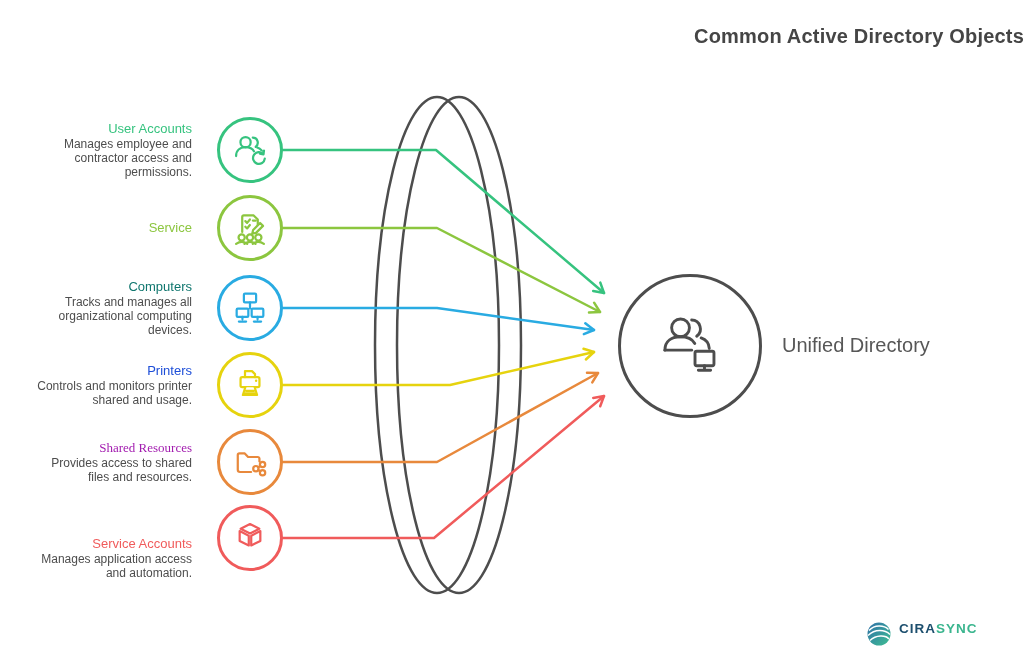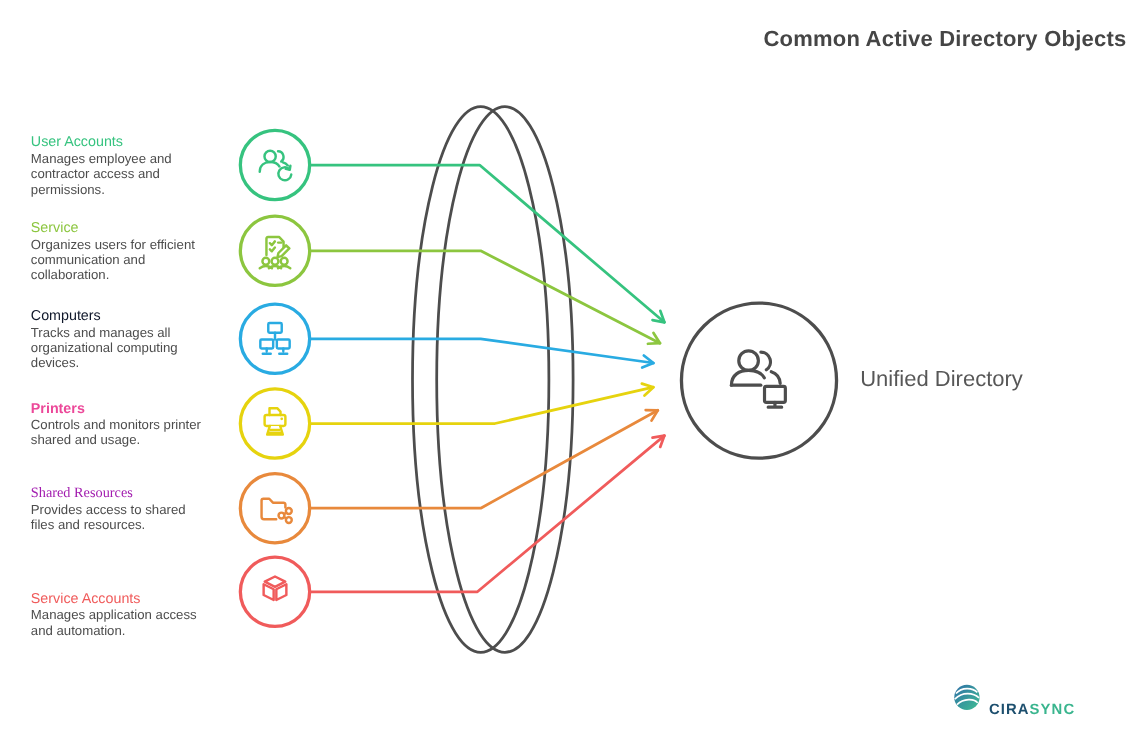"User Accounts" .item-text { text-align: none -> right }
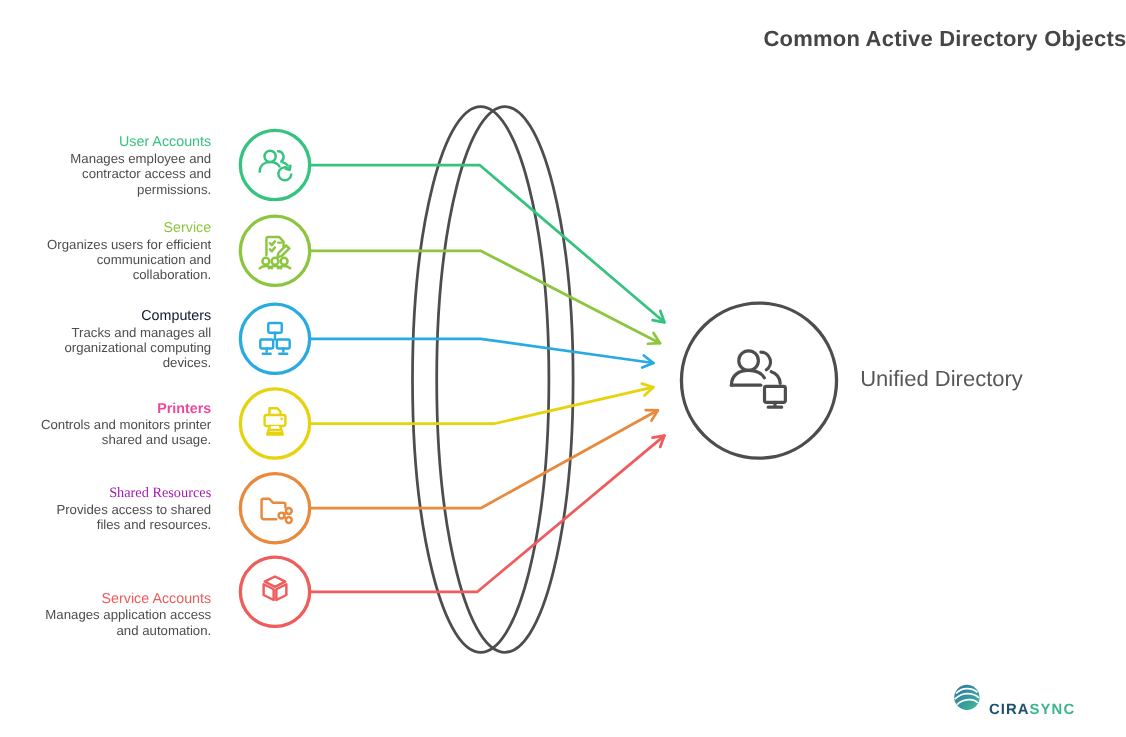"Organizes users for efficient" div.item-desc { html: <div>Organizes users for efficient communication and collaboration.</div> -> none }
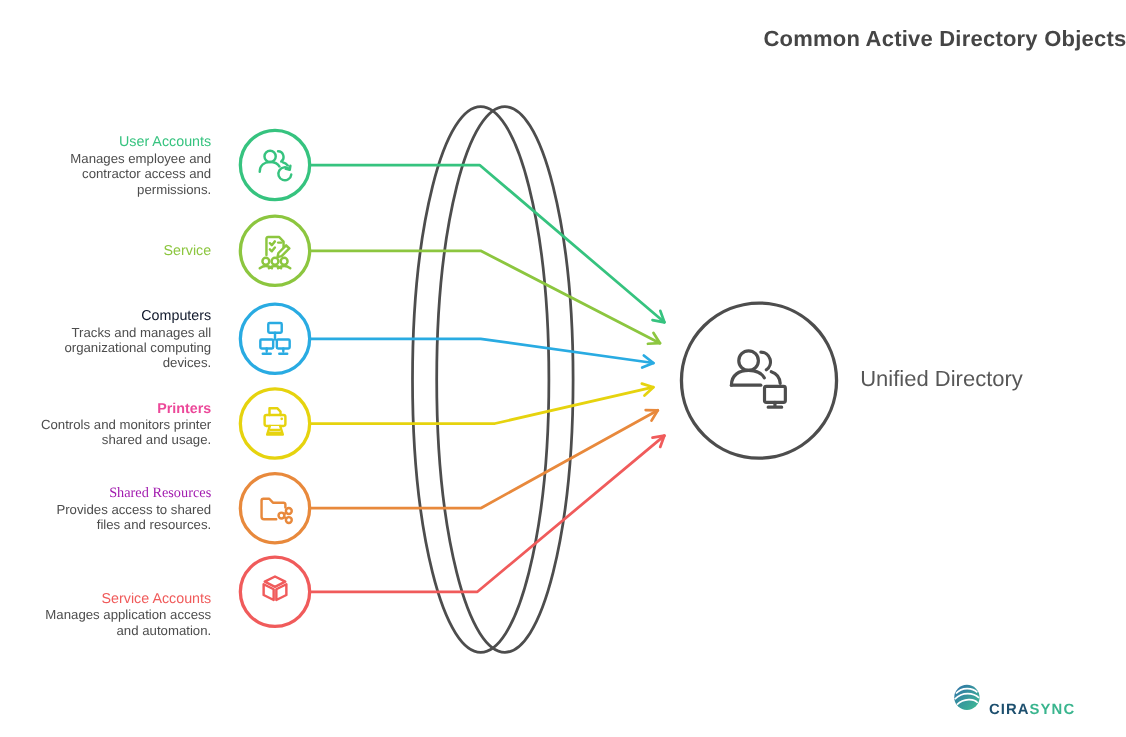"Computers" div.item-label { color: #0f172a -> #0f766e }
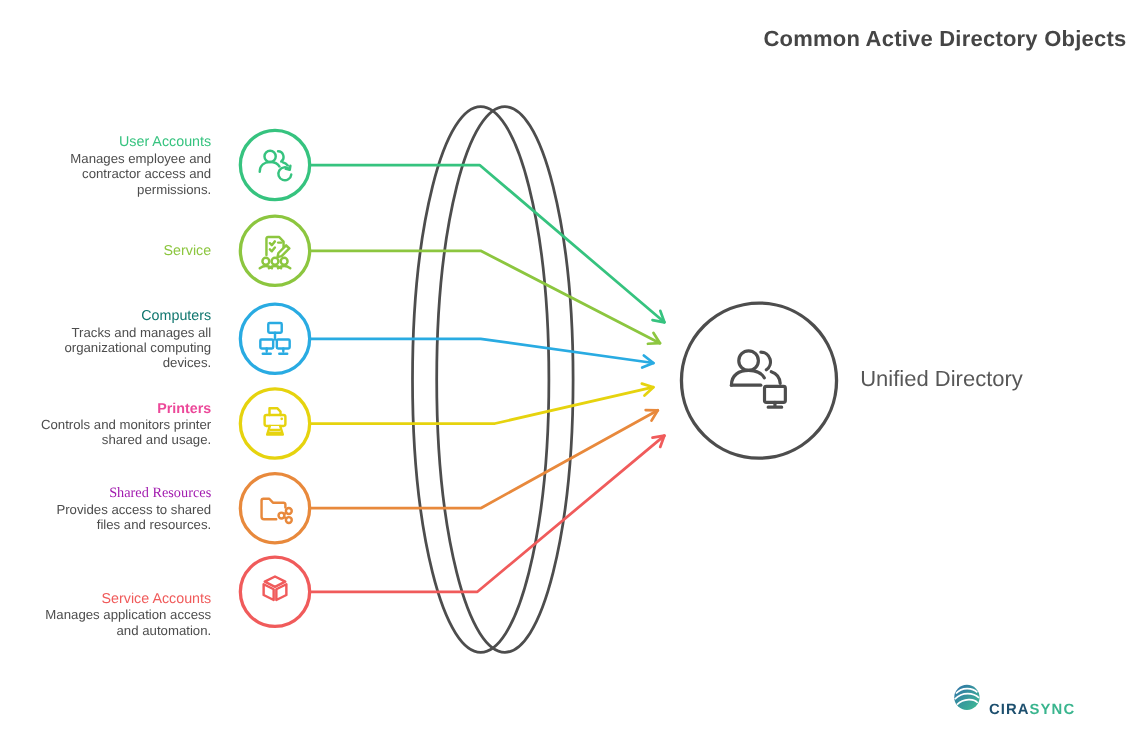"Printers" div.item-label { color: #ec4899 -> #1d4ed8; font-weight: bold -> none }
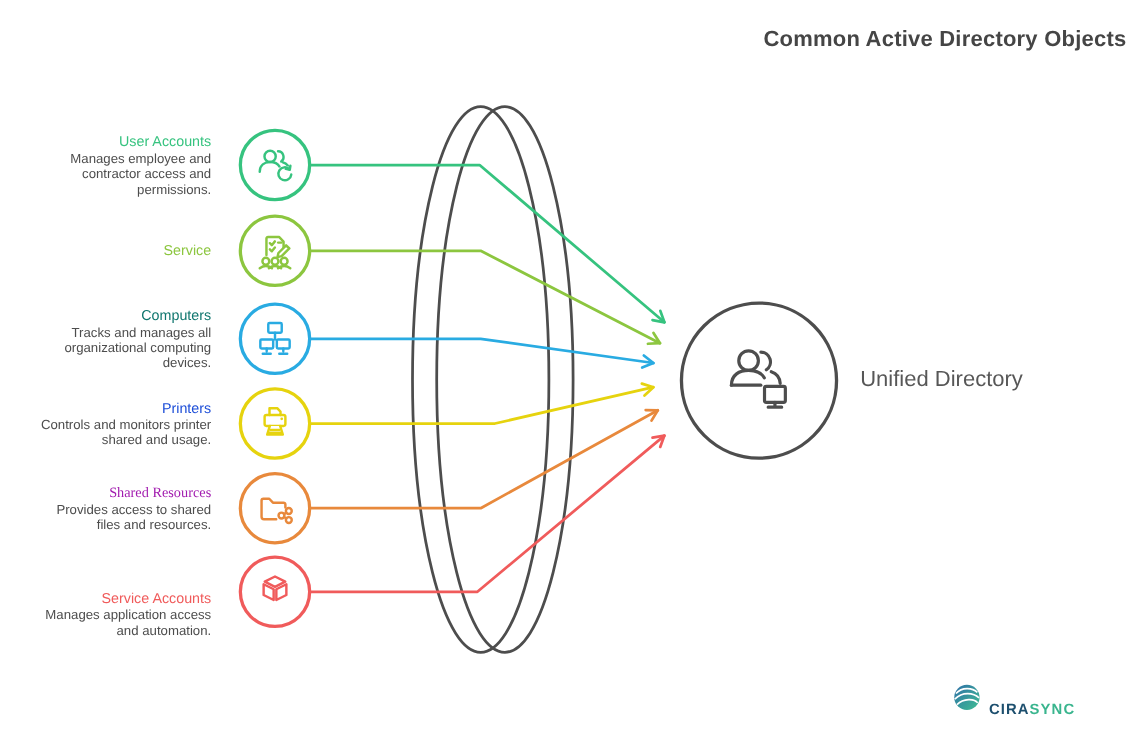"CIRASYNC" .brand { align-items: flex-end -> flex-start }
